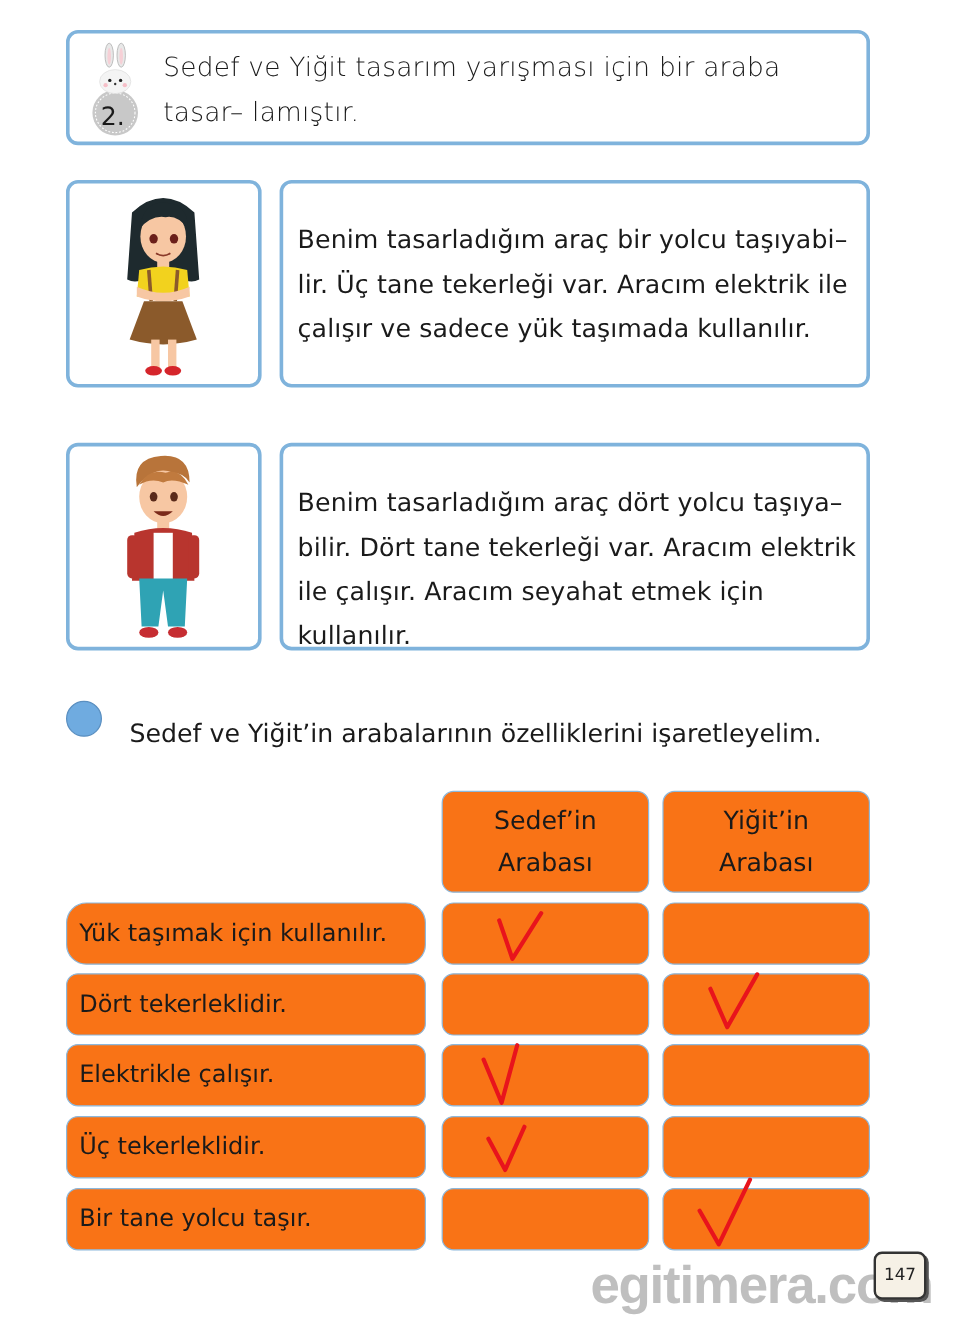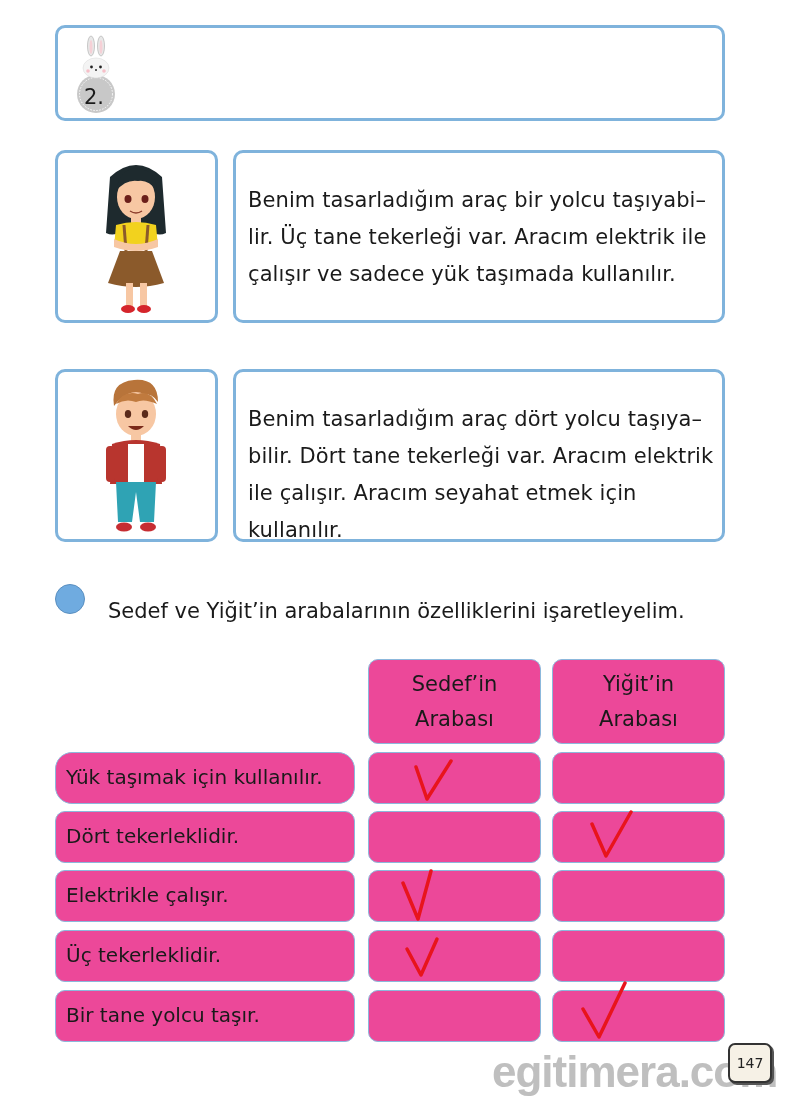"Sedef ve Yiğit tasarım yarışması" div { html: none -> <div>Sedef ve Yiğit tasarım yarışması için bir araba tasar– lamıştır.</div> }
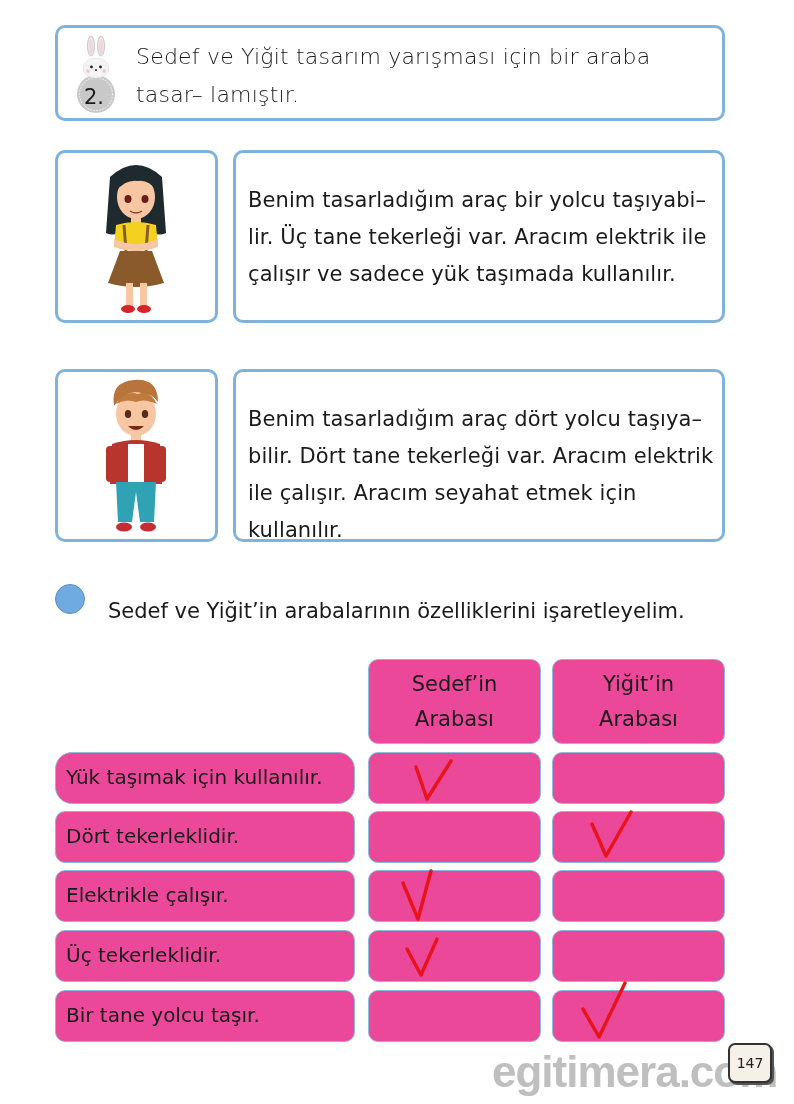"Sedef’in Arabası" .thin { background: #ec4899 -> #f97316 }
